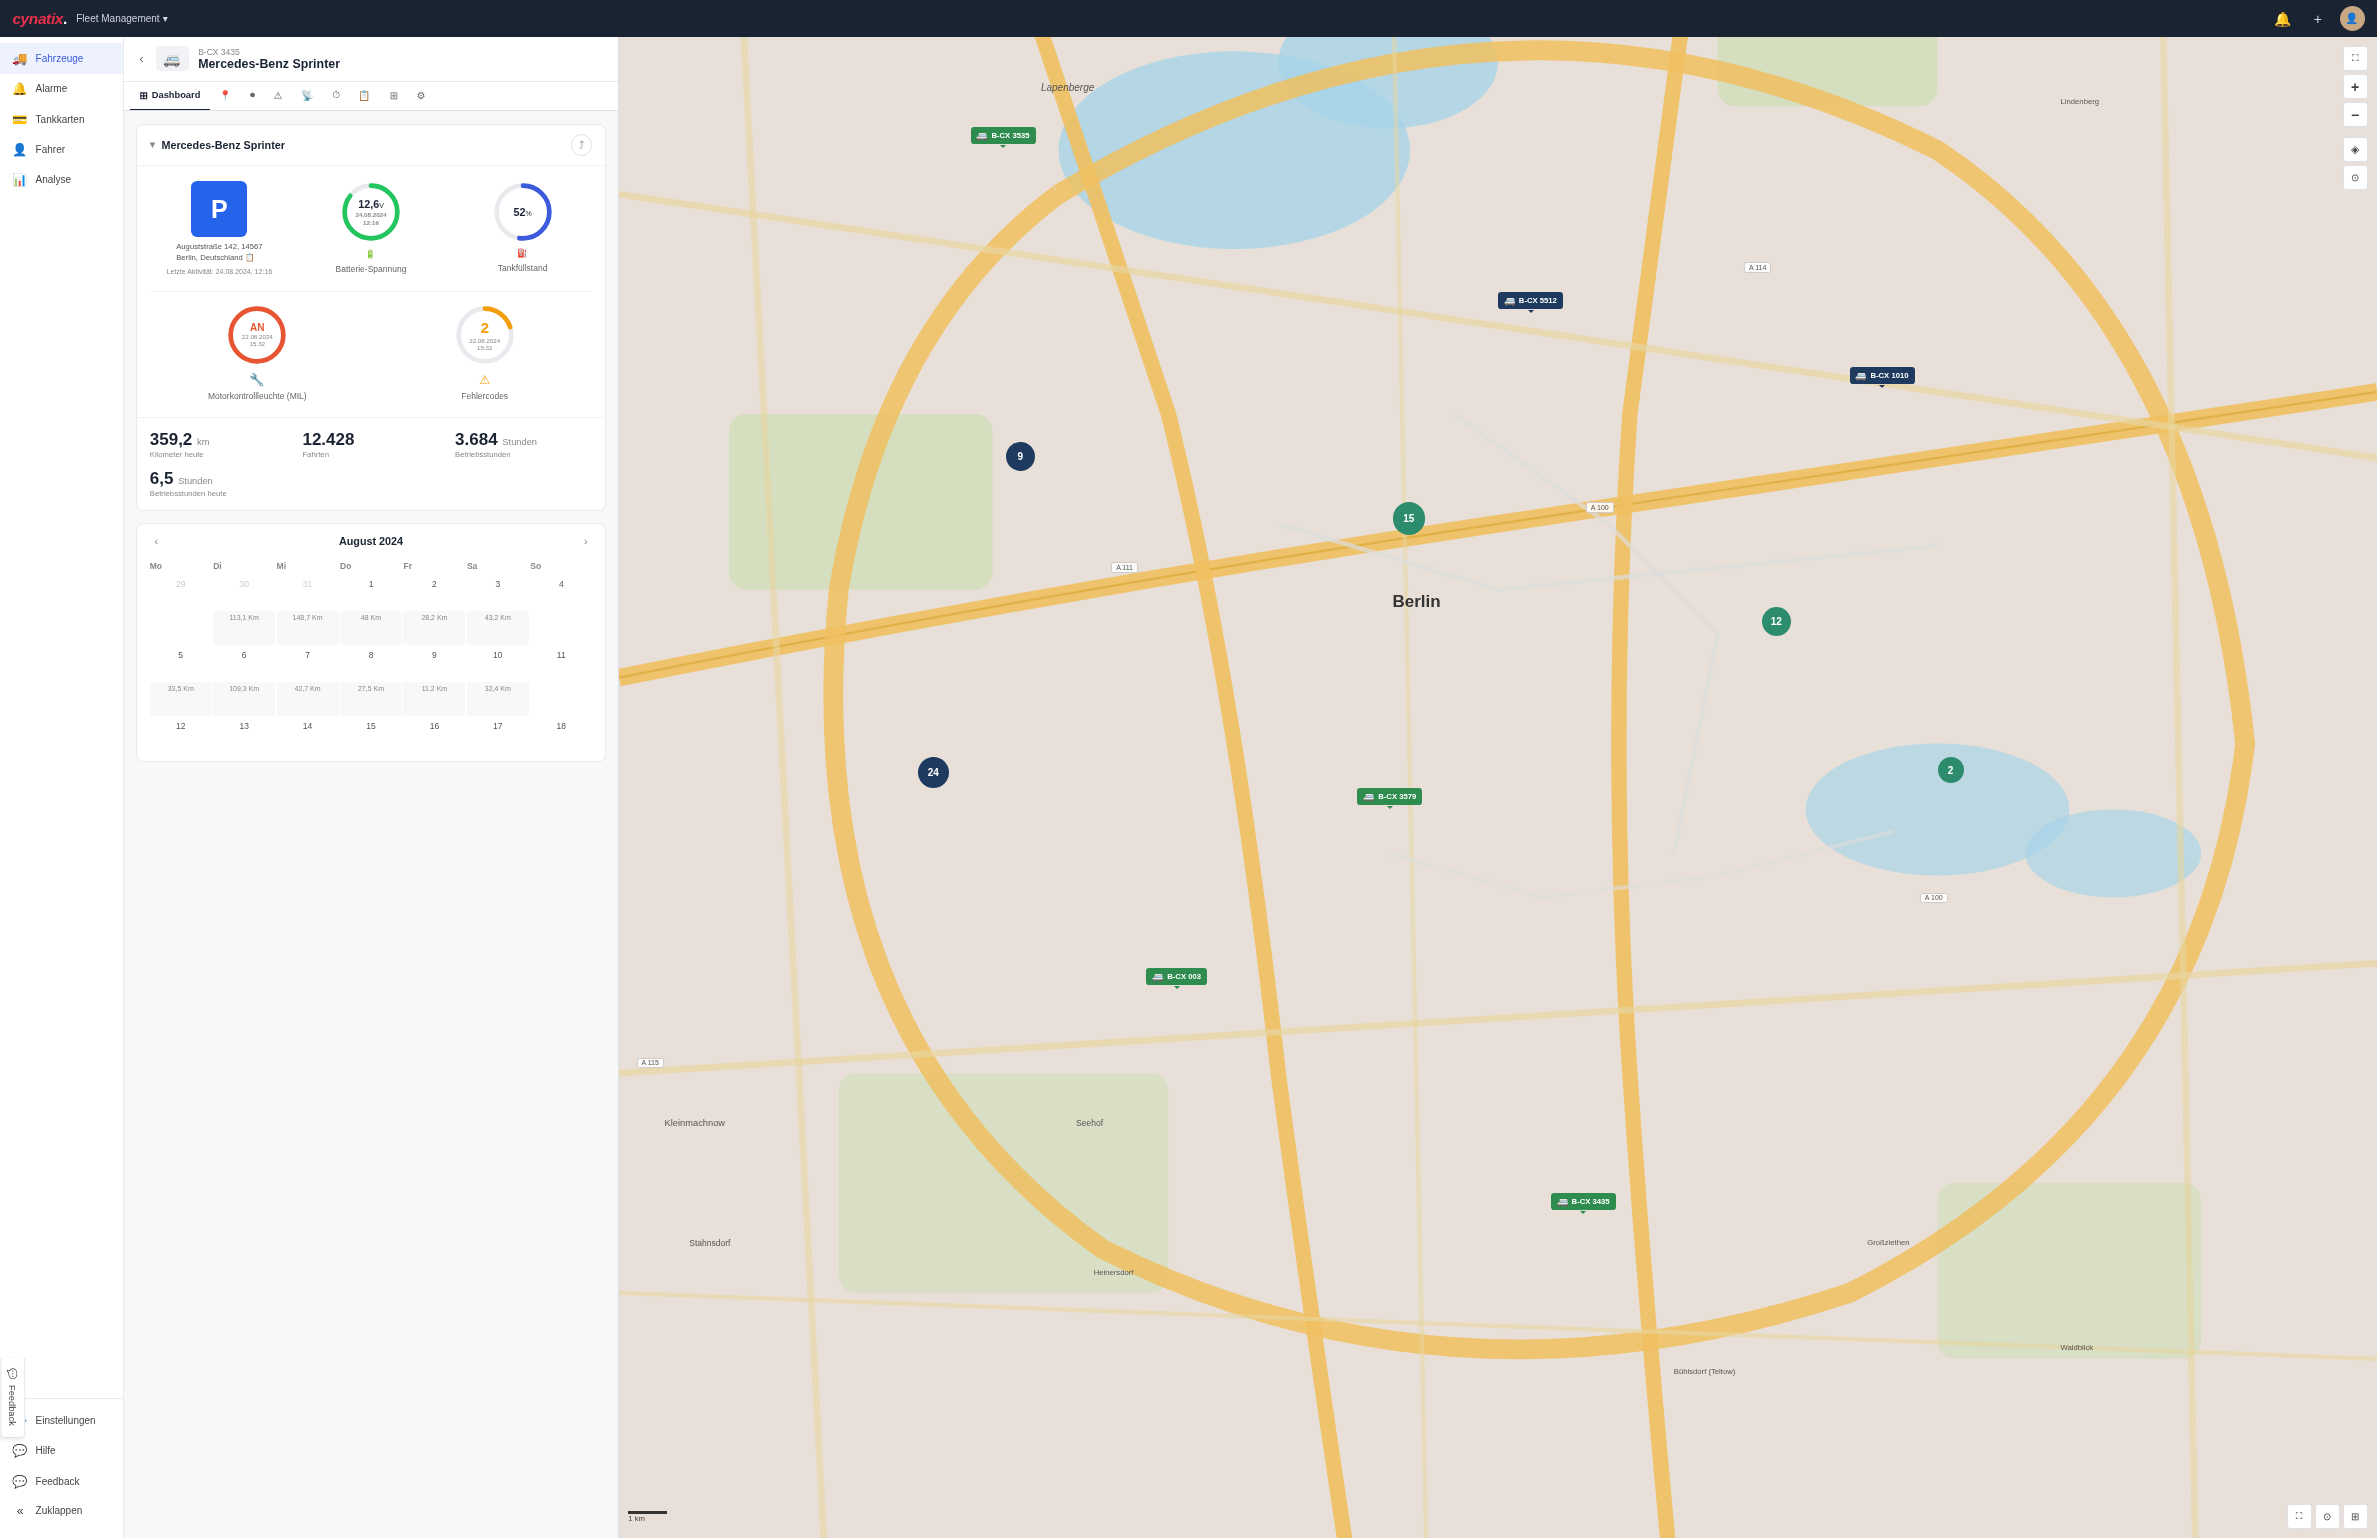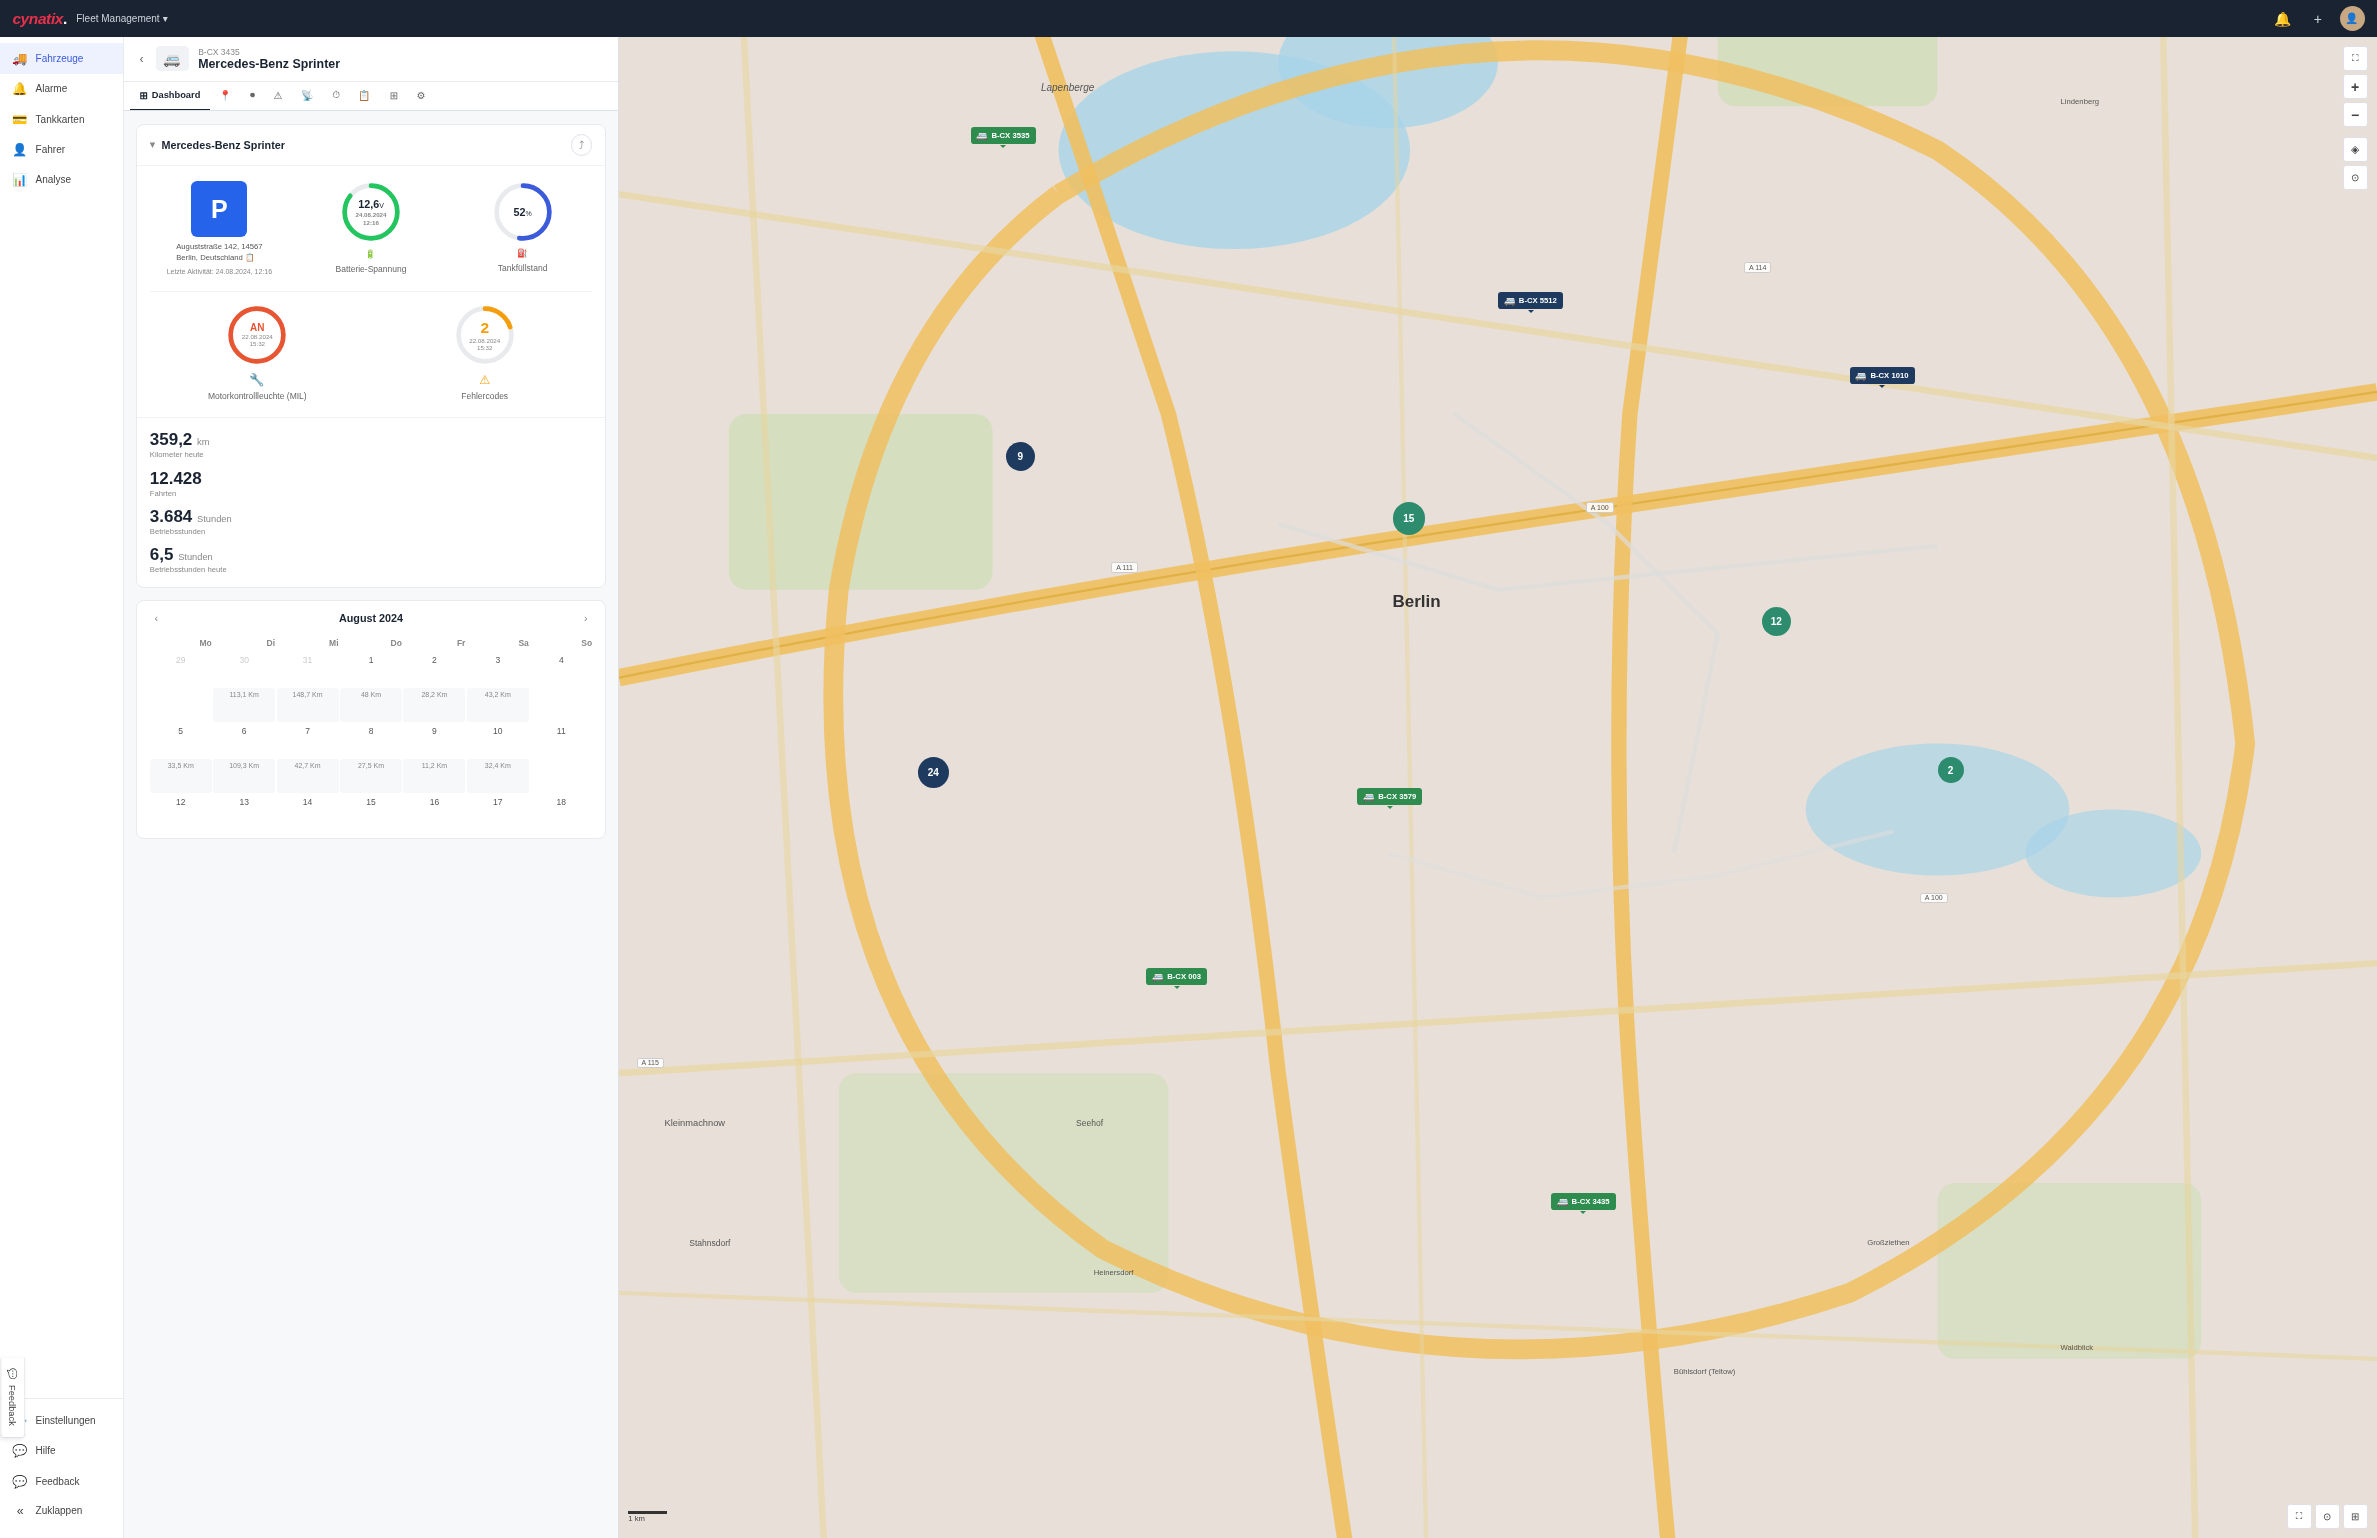"359,2 km" .stats-grid { grid-template-columns: 1fr -> 1fr 1fr 1fr }
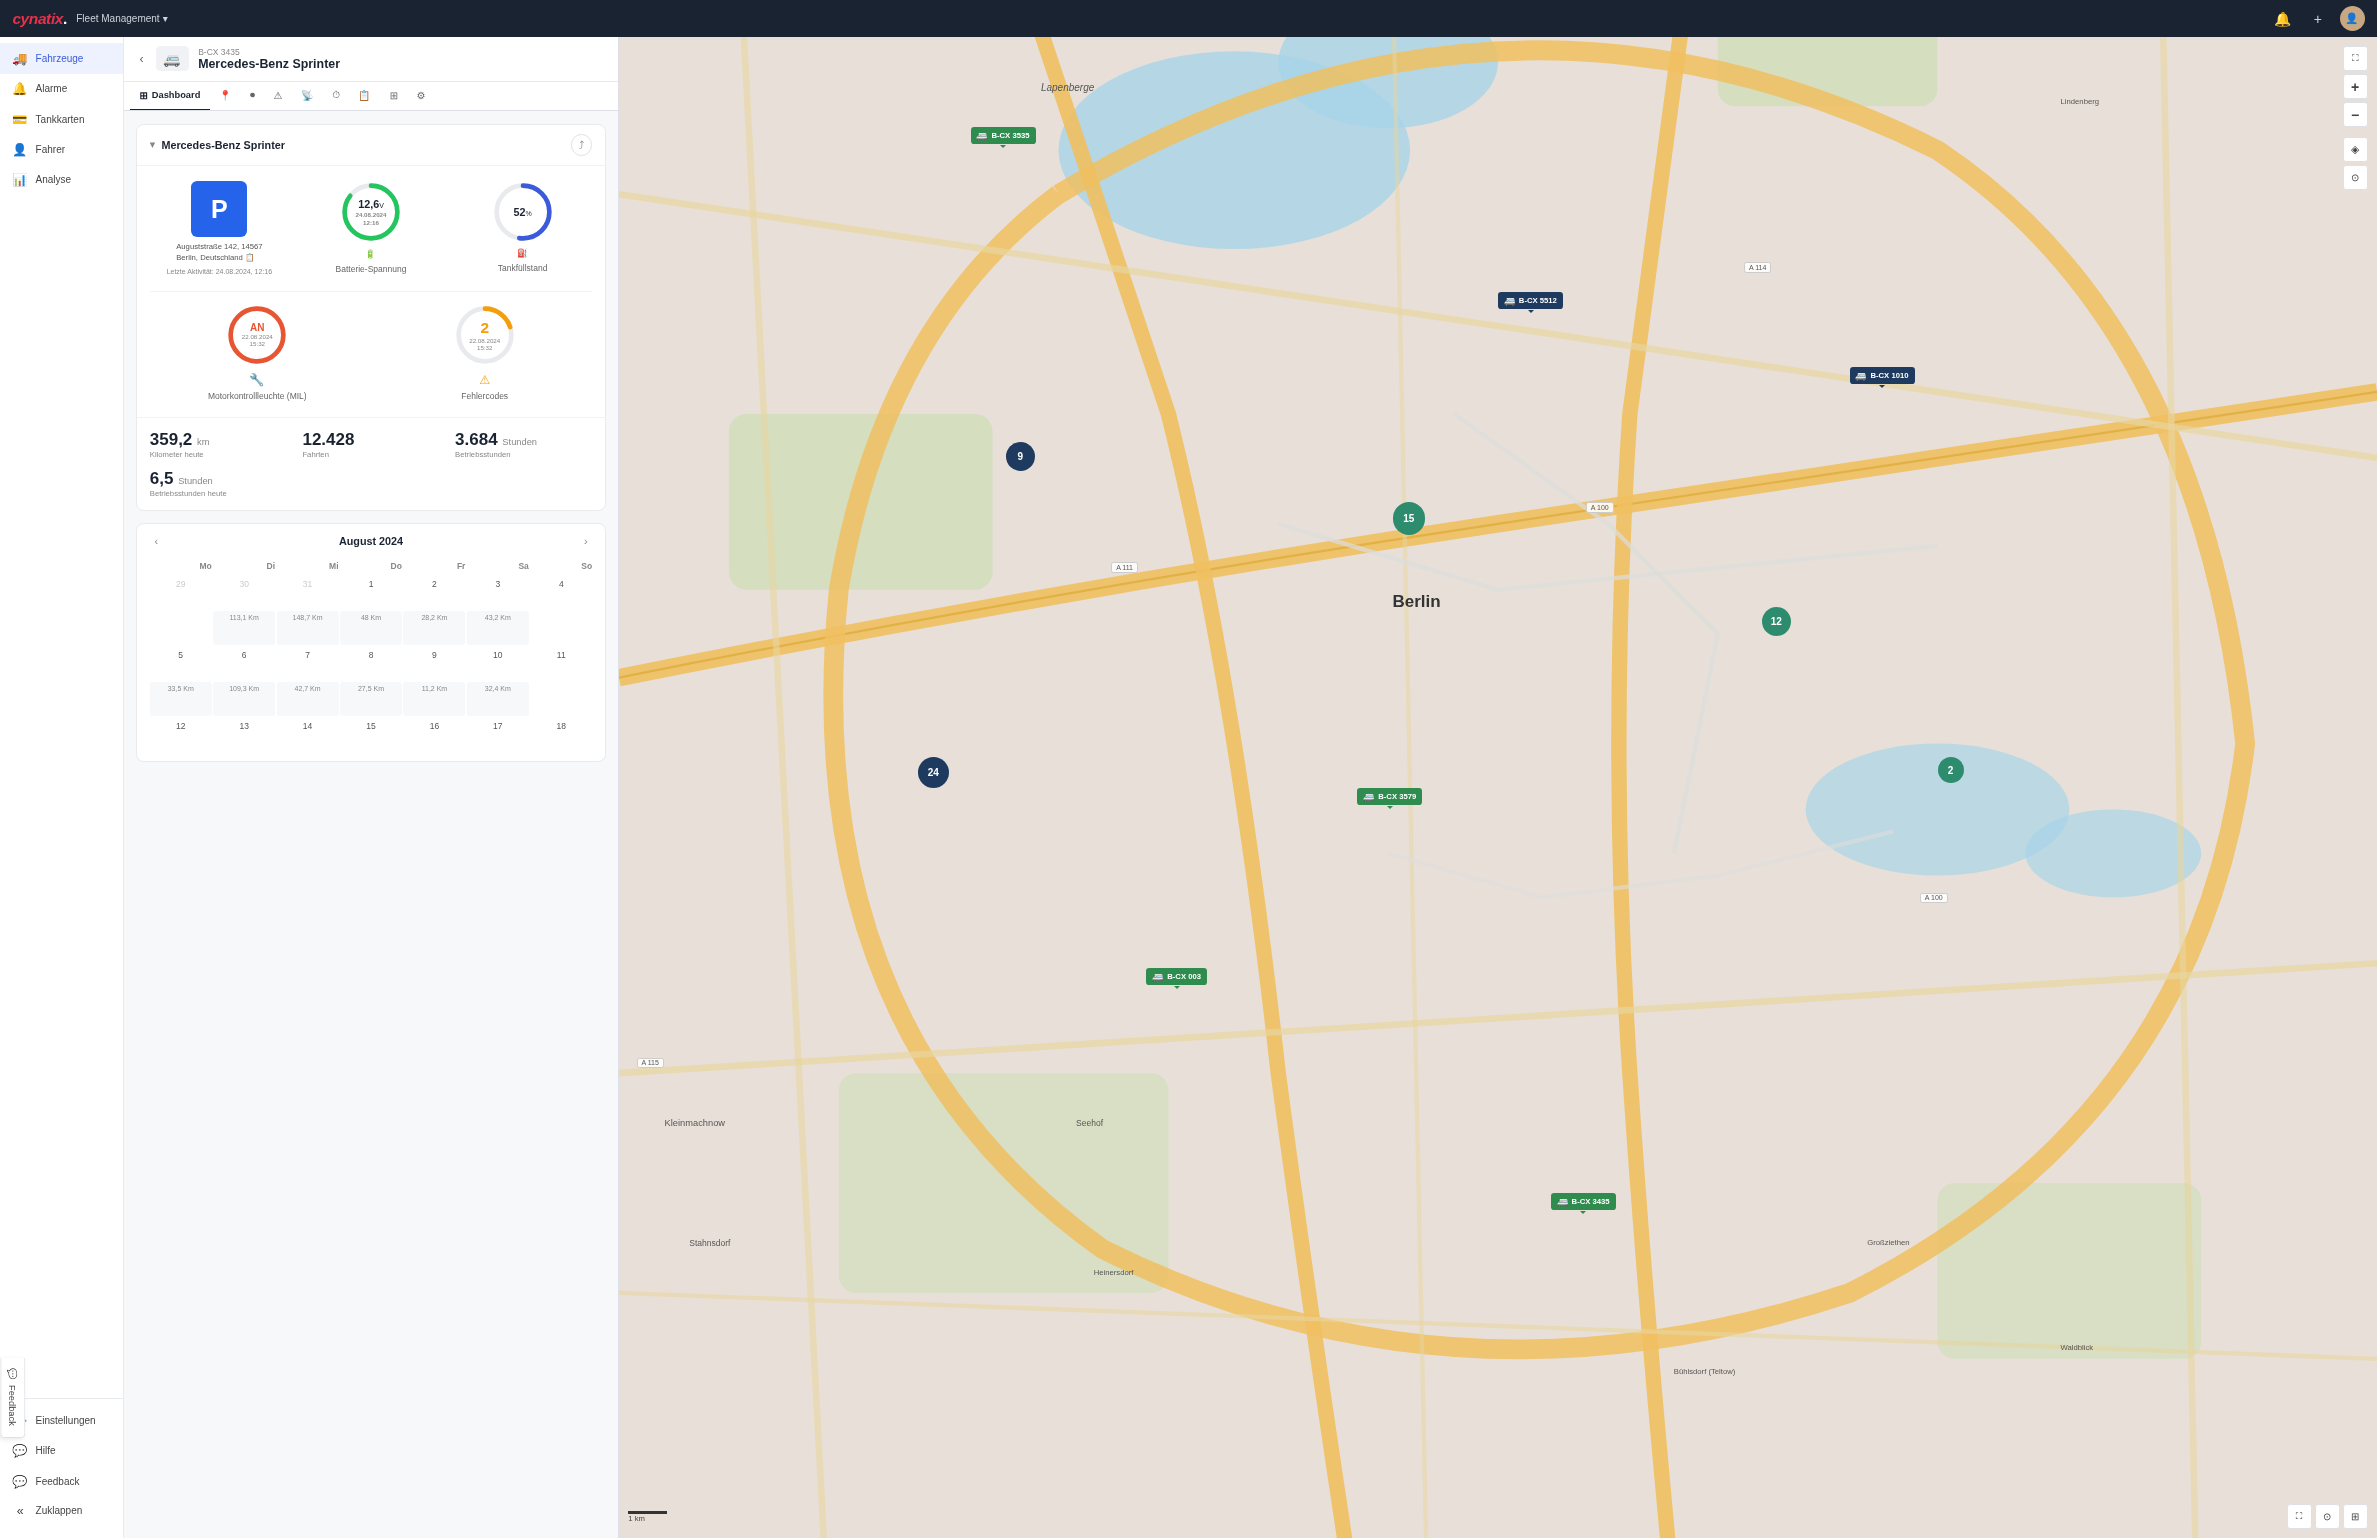"Mo" .cal-header { text-align: right -> left }
